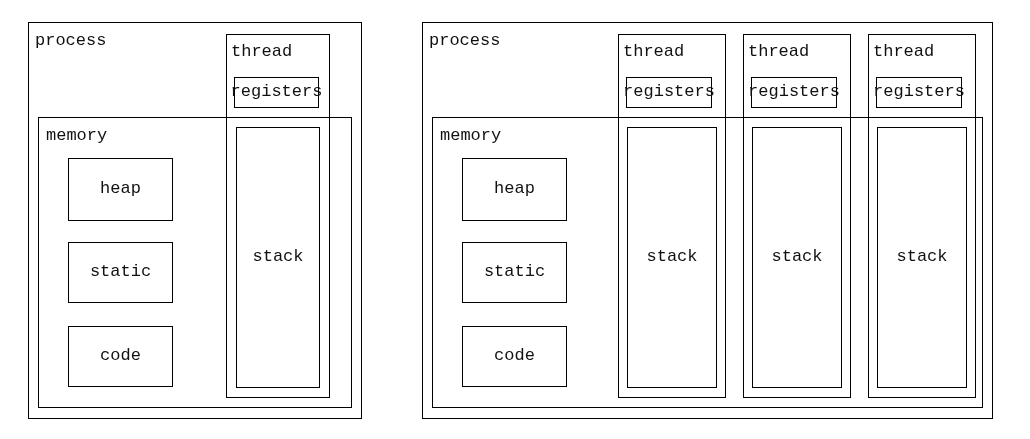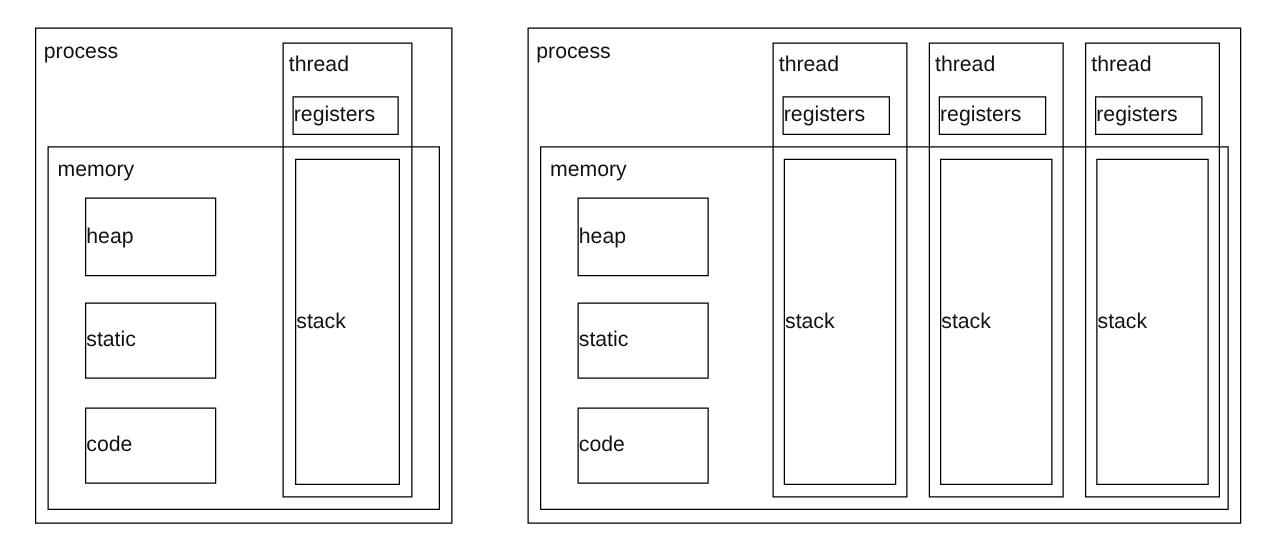"process" .canvas { font-family: Liberation Sans, sans-serif -> Liberation Mono, monospace }
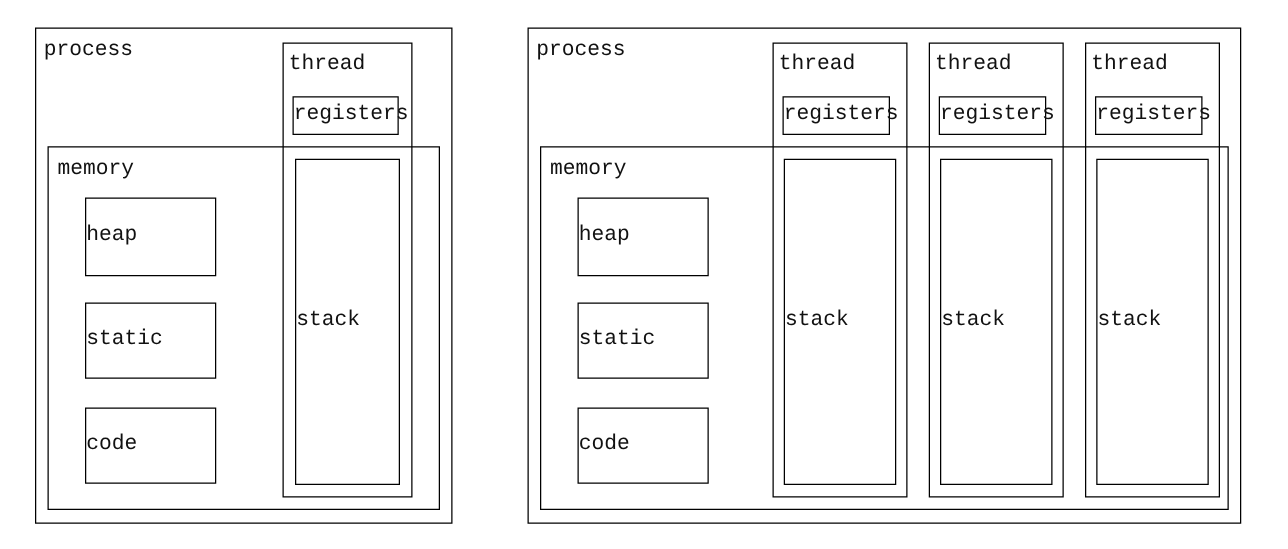"registers" .center { justify-content: flex-start -> center }
